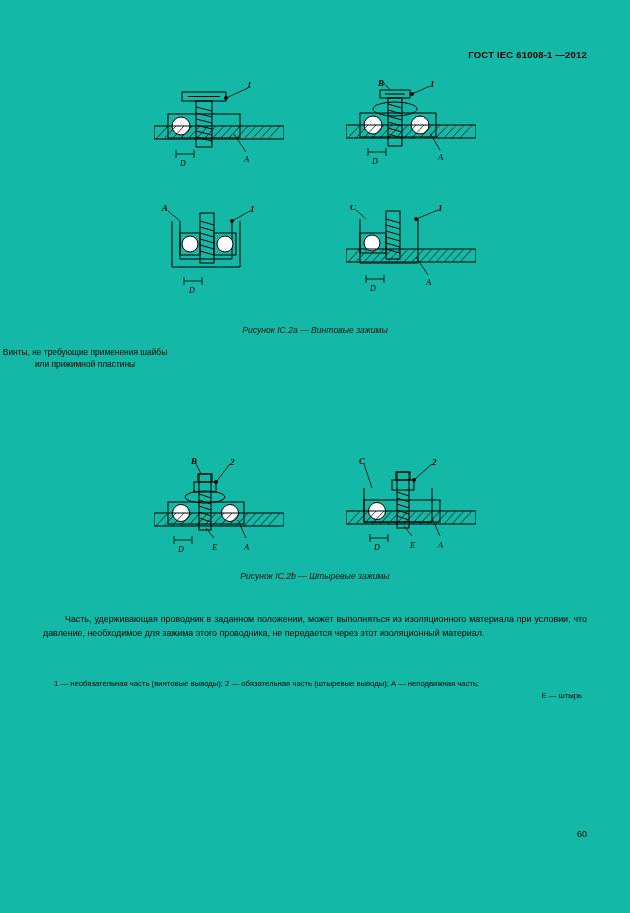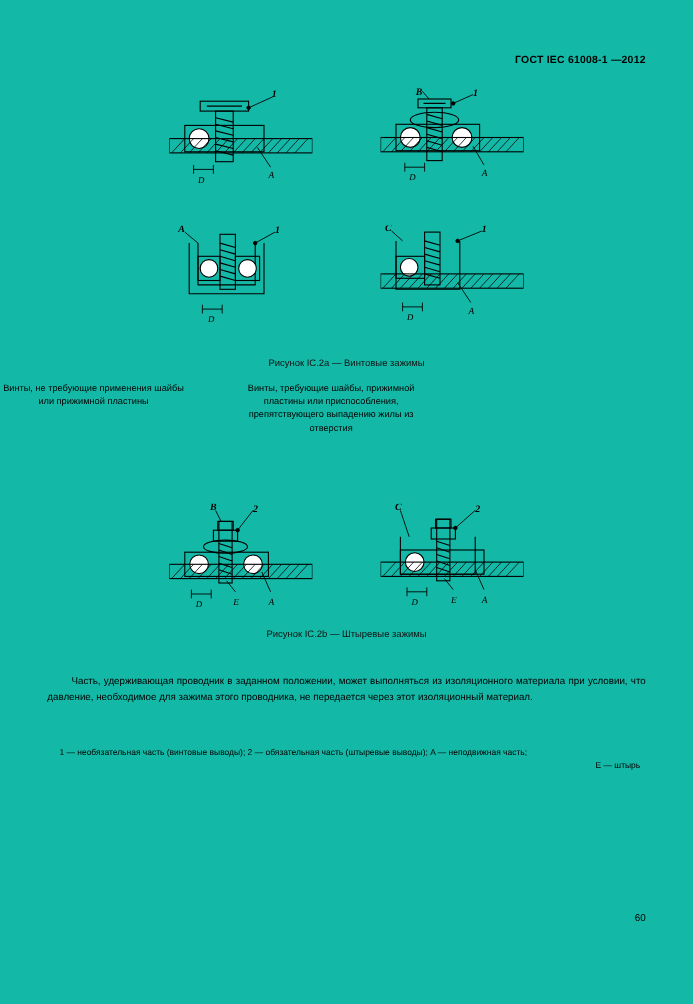"Рисунок IC.2a — Винтовые зажимы" .caption { font-style: none -> italic }
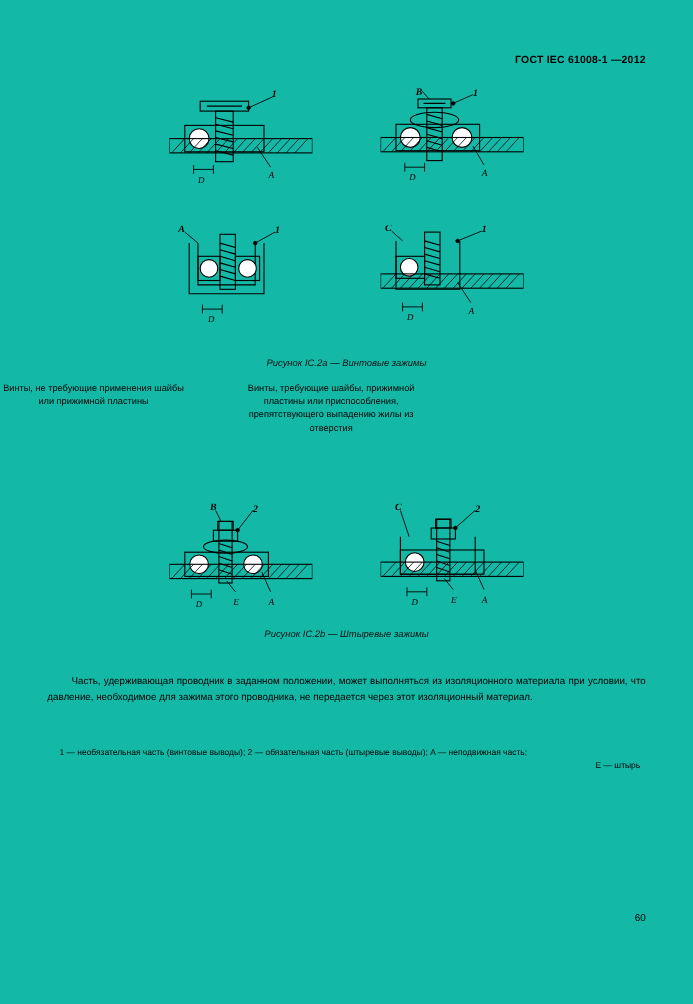"Винты, требующие шайбы, прижимной" div.subcol { html: <div>Винты, требующие шайбы, прижимной пластины или приспособления, препятствующего выпадению жилы из отверстия</div> -> none }
